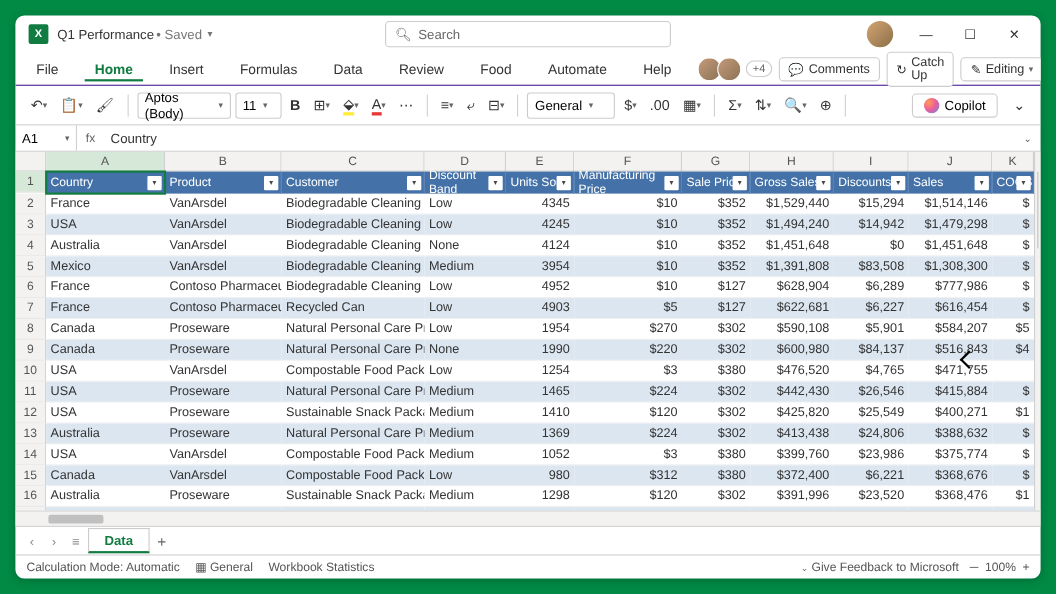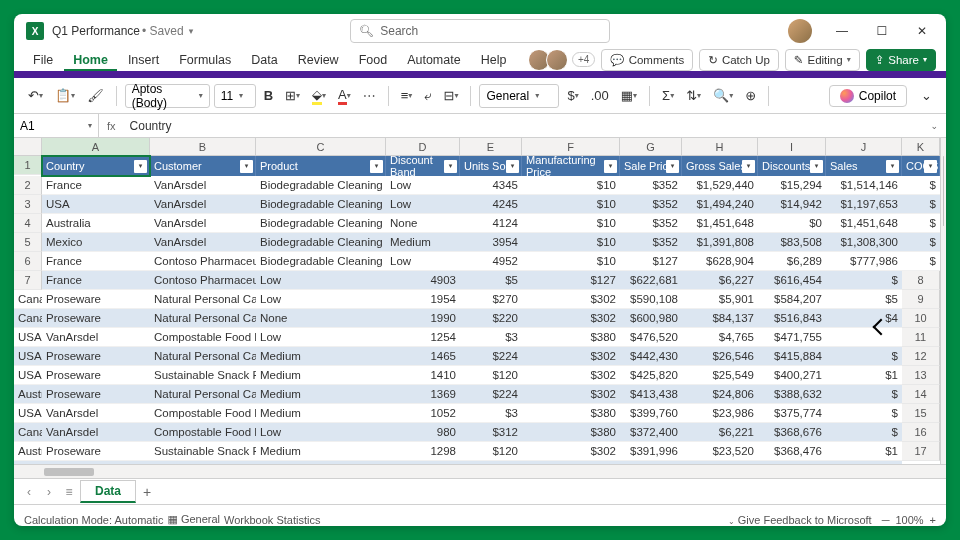"File" .menubar { border-bottom: 7px solid #4c1d95 -> 1px solid #4c1d95; gap: 2px -> 15px }
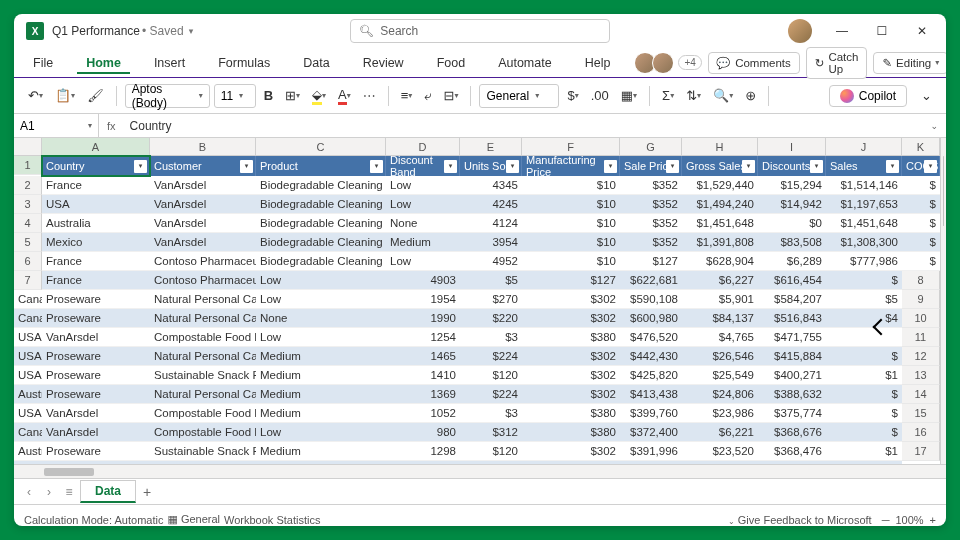"A1" .namebox { width: 85px -> 56px }
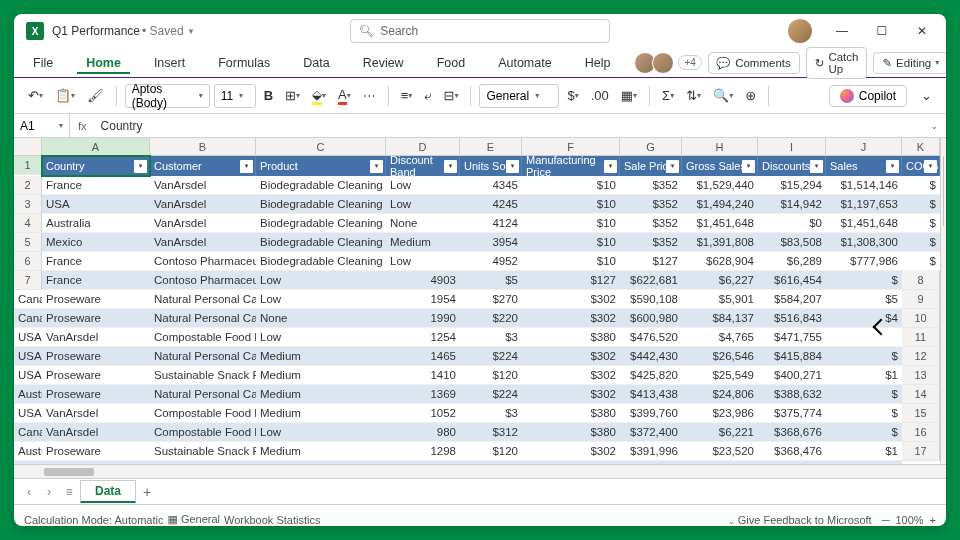"Customer" div.th { order: before "Product" -> after "Product" }
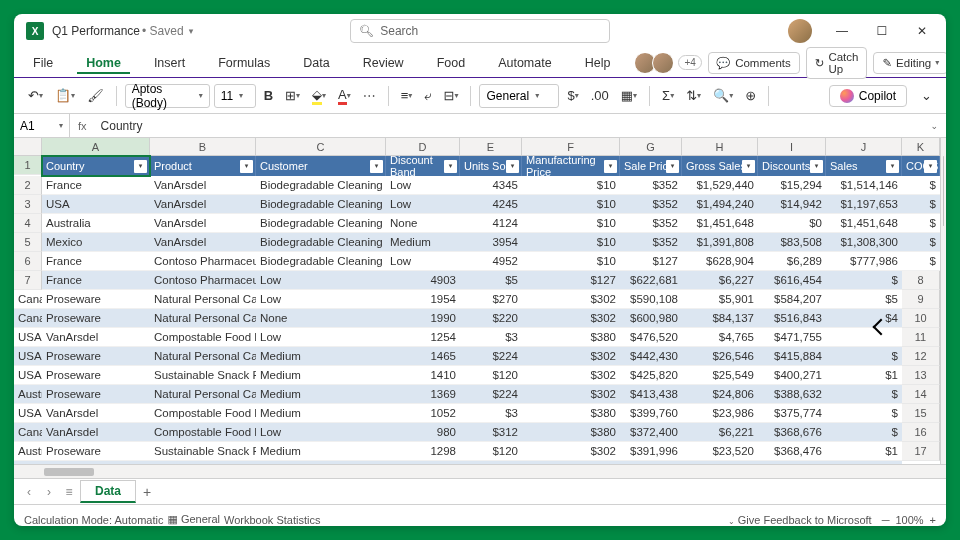"$1,197,653" div.td { text: $1,197,653 -> $1,479,298 }
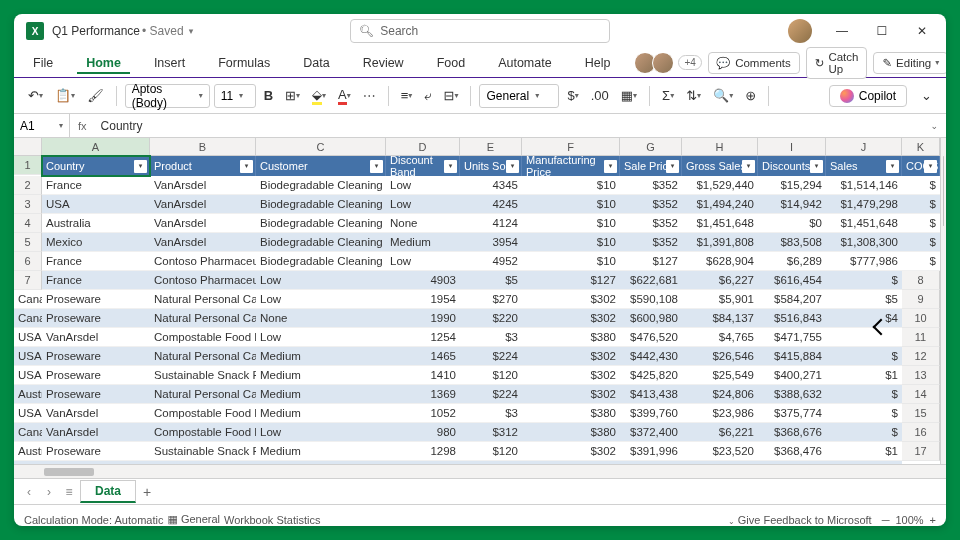"Recycled Can" div.row-even { html: none -> <div> <div>Recycled Can</div> </div> }
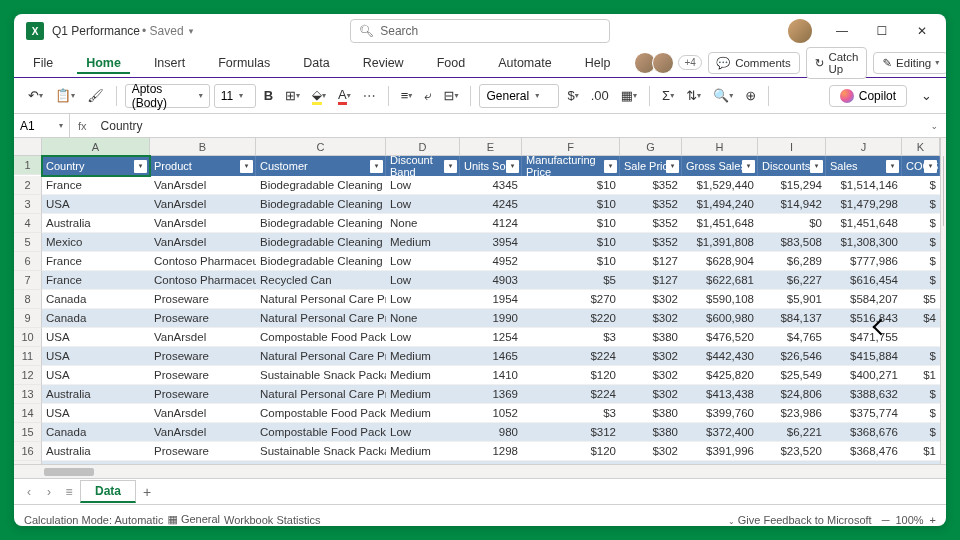"Calculation Mode: Automatic" .statusbar { align-items: flex-end -> center; gap: 4px -> 14px }
